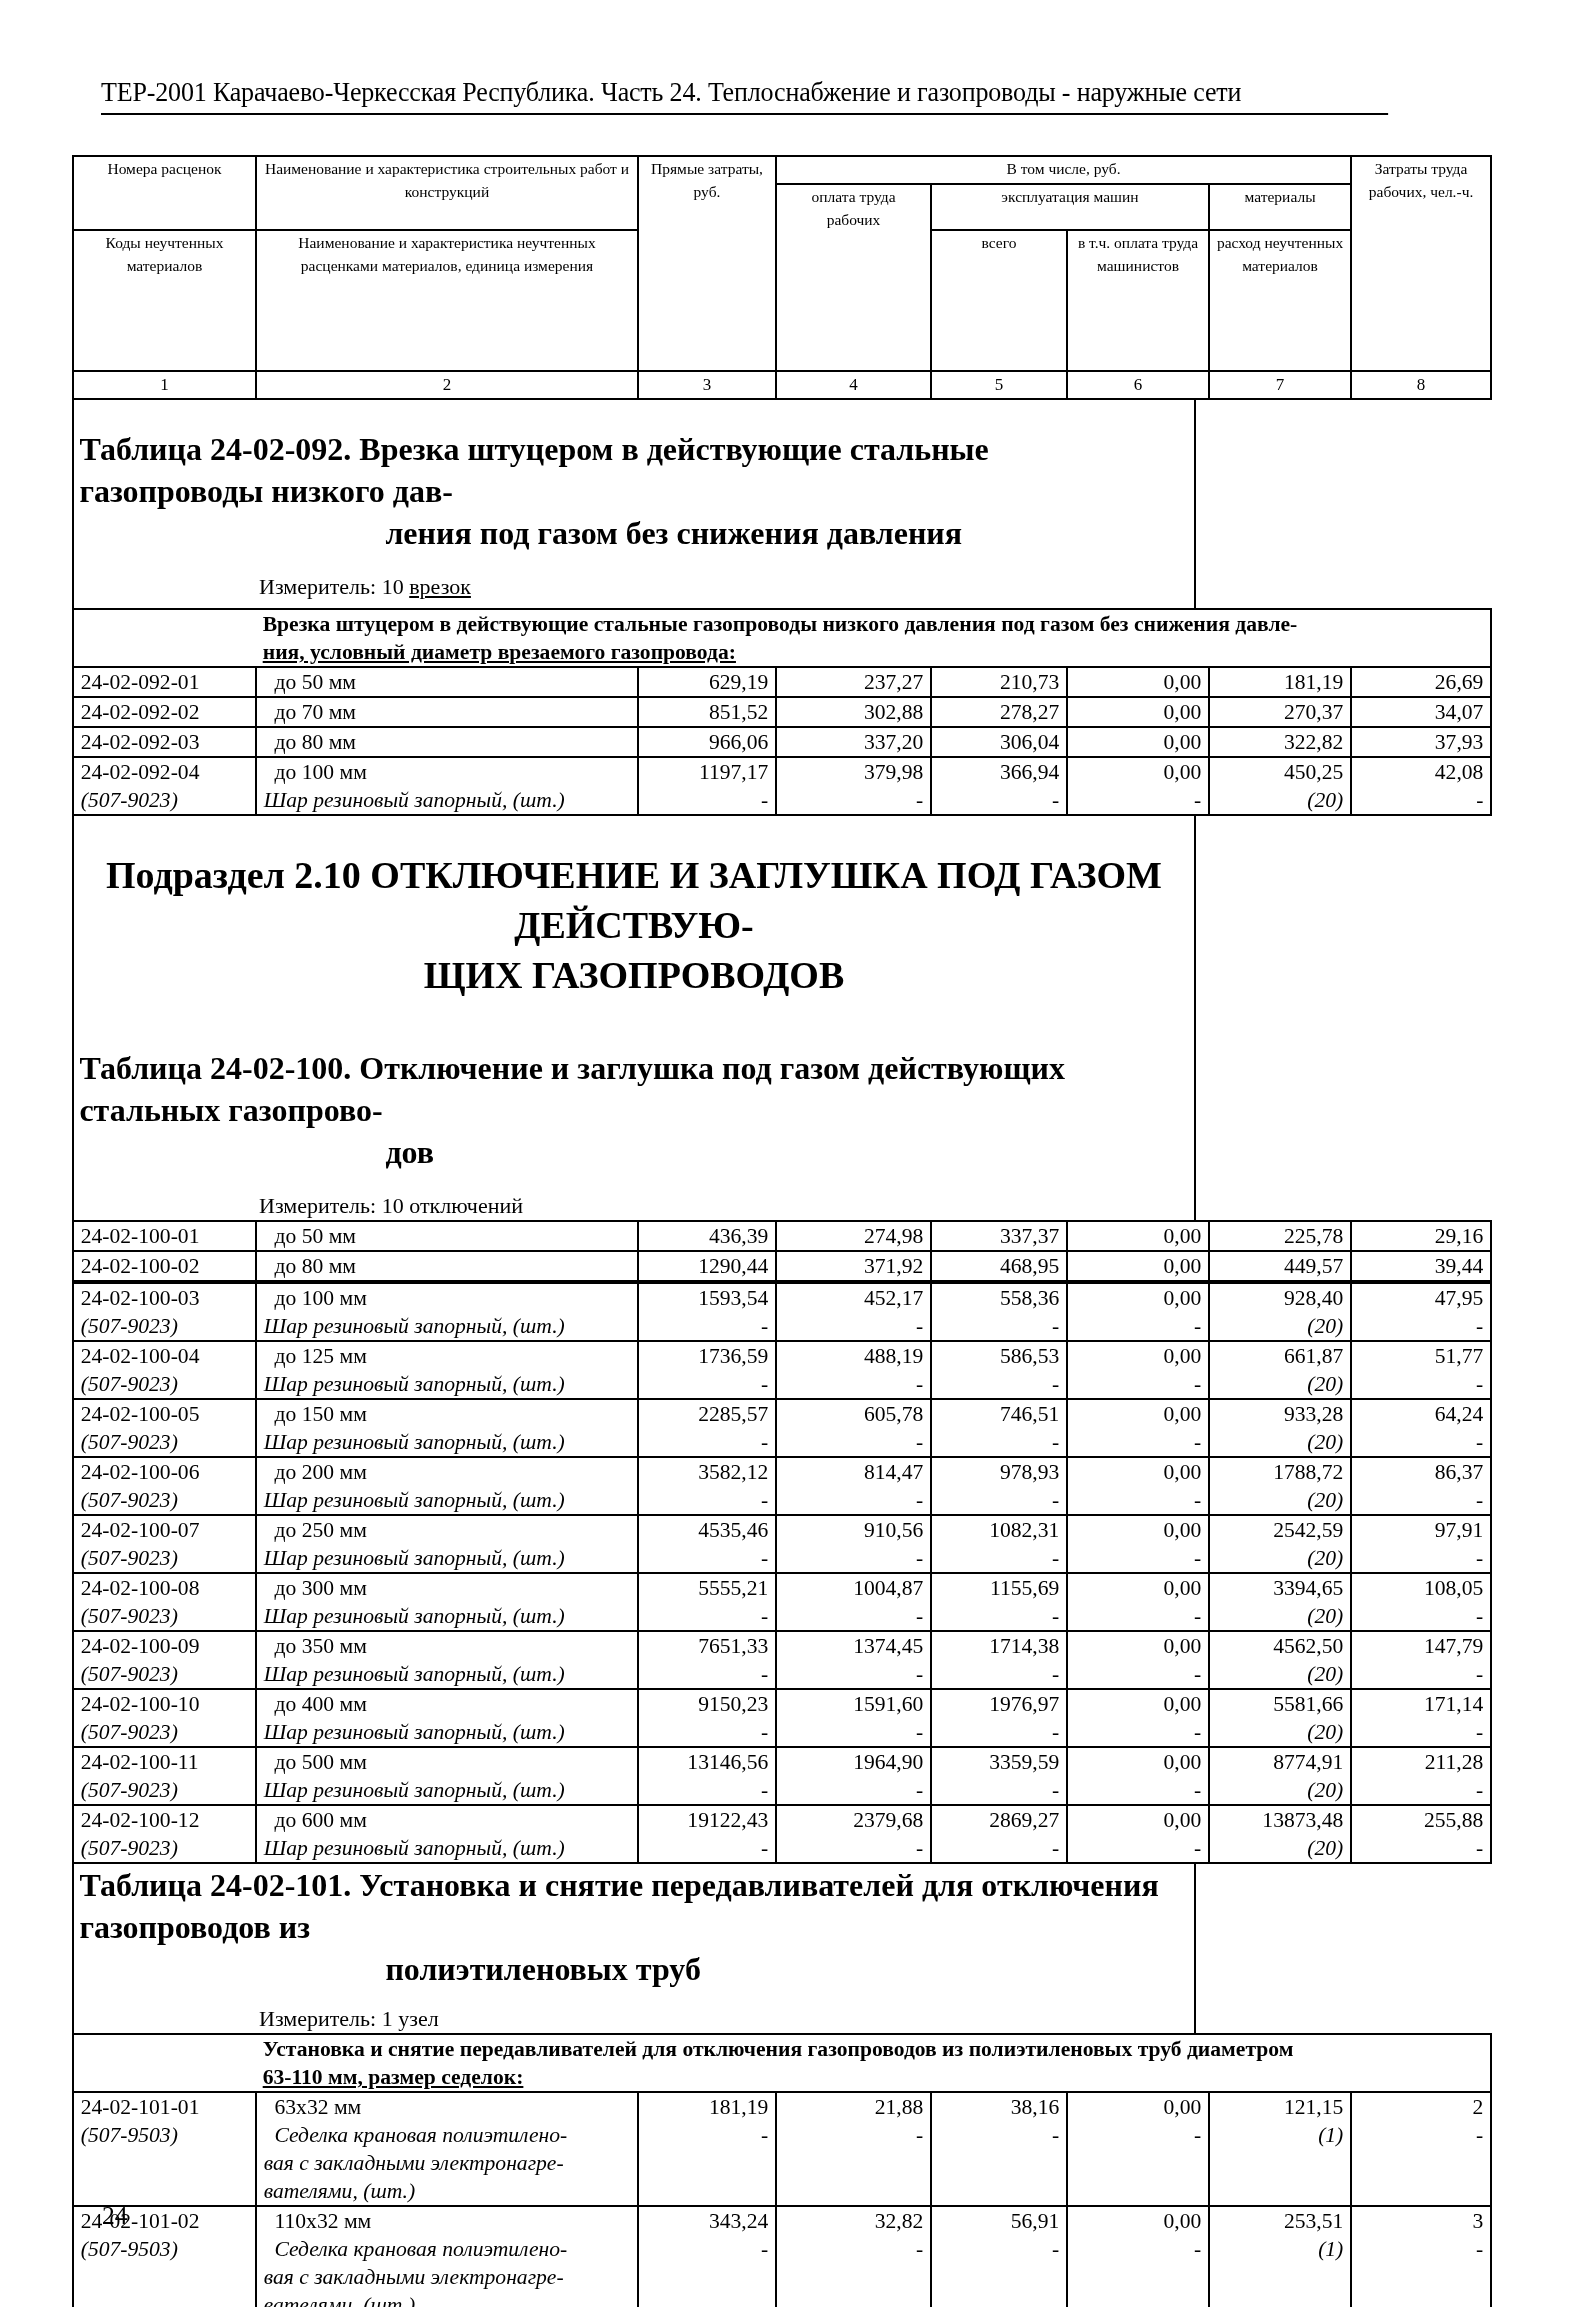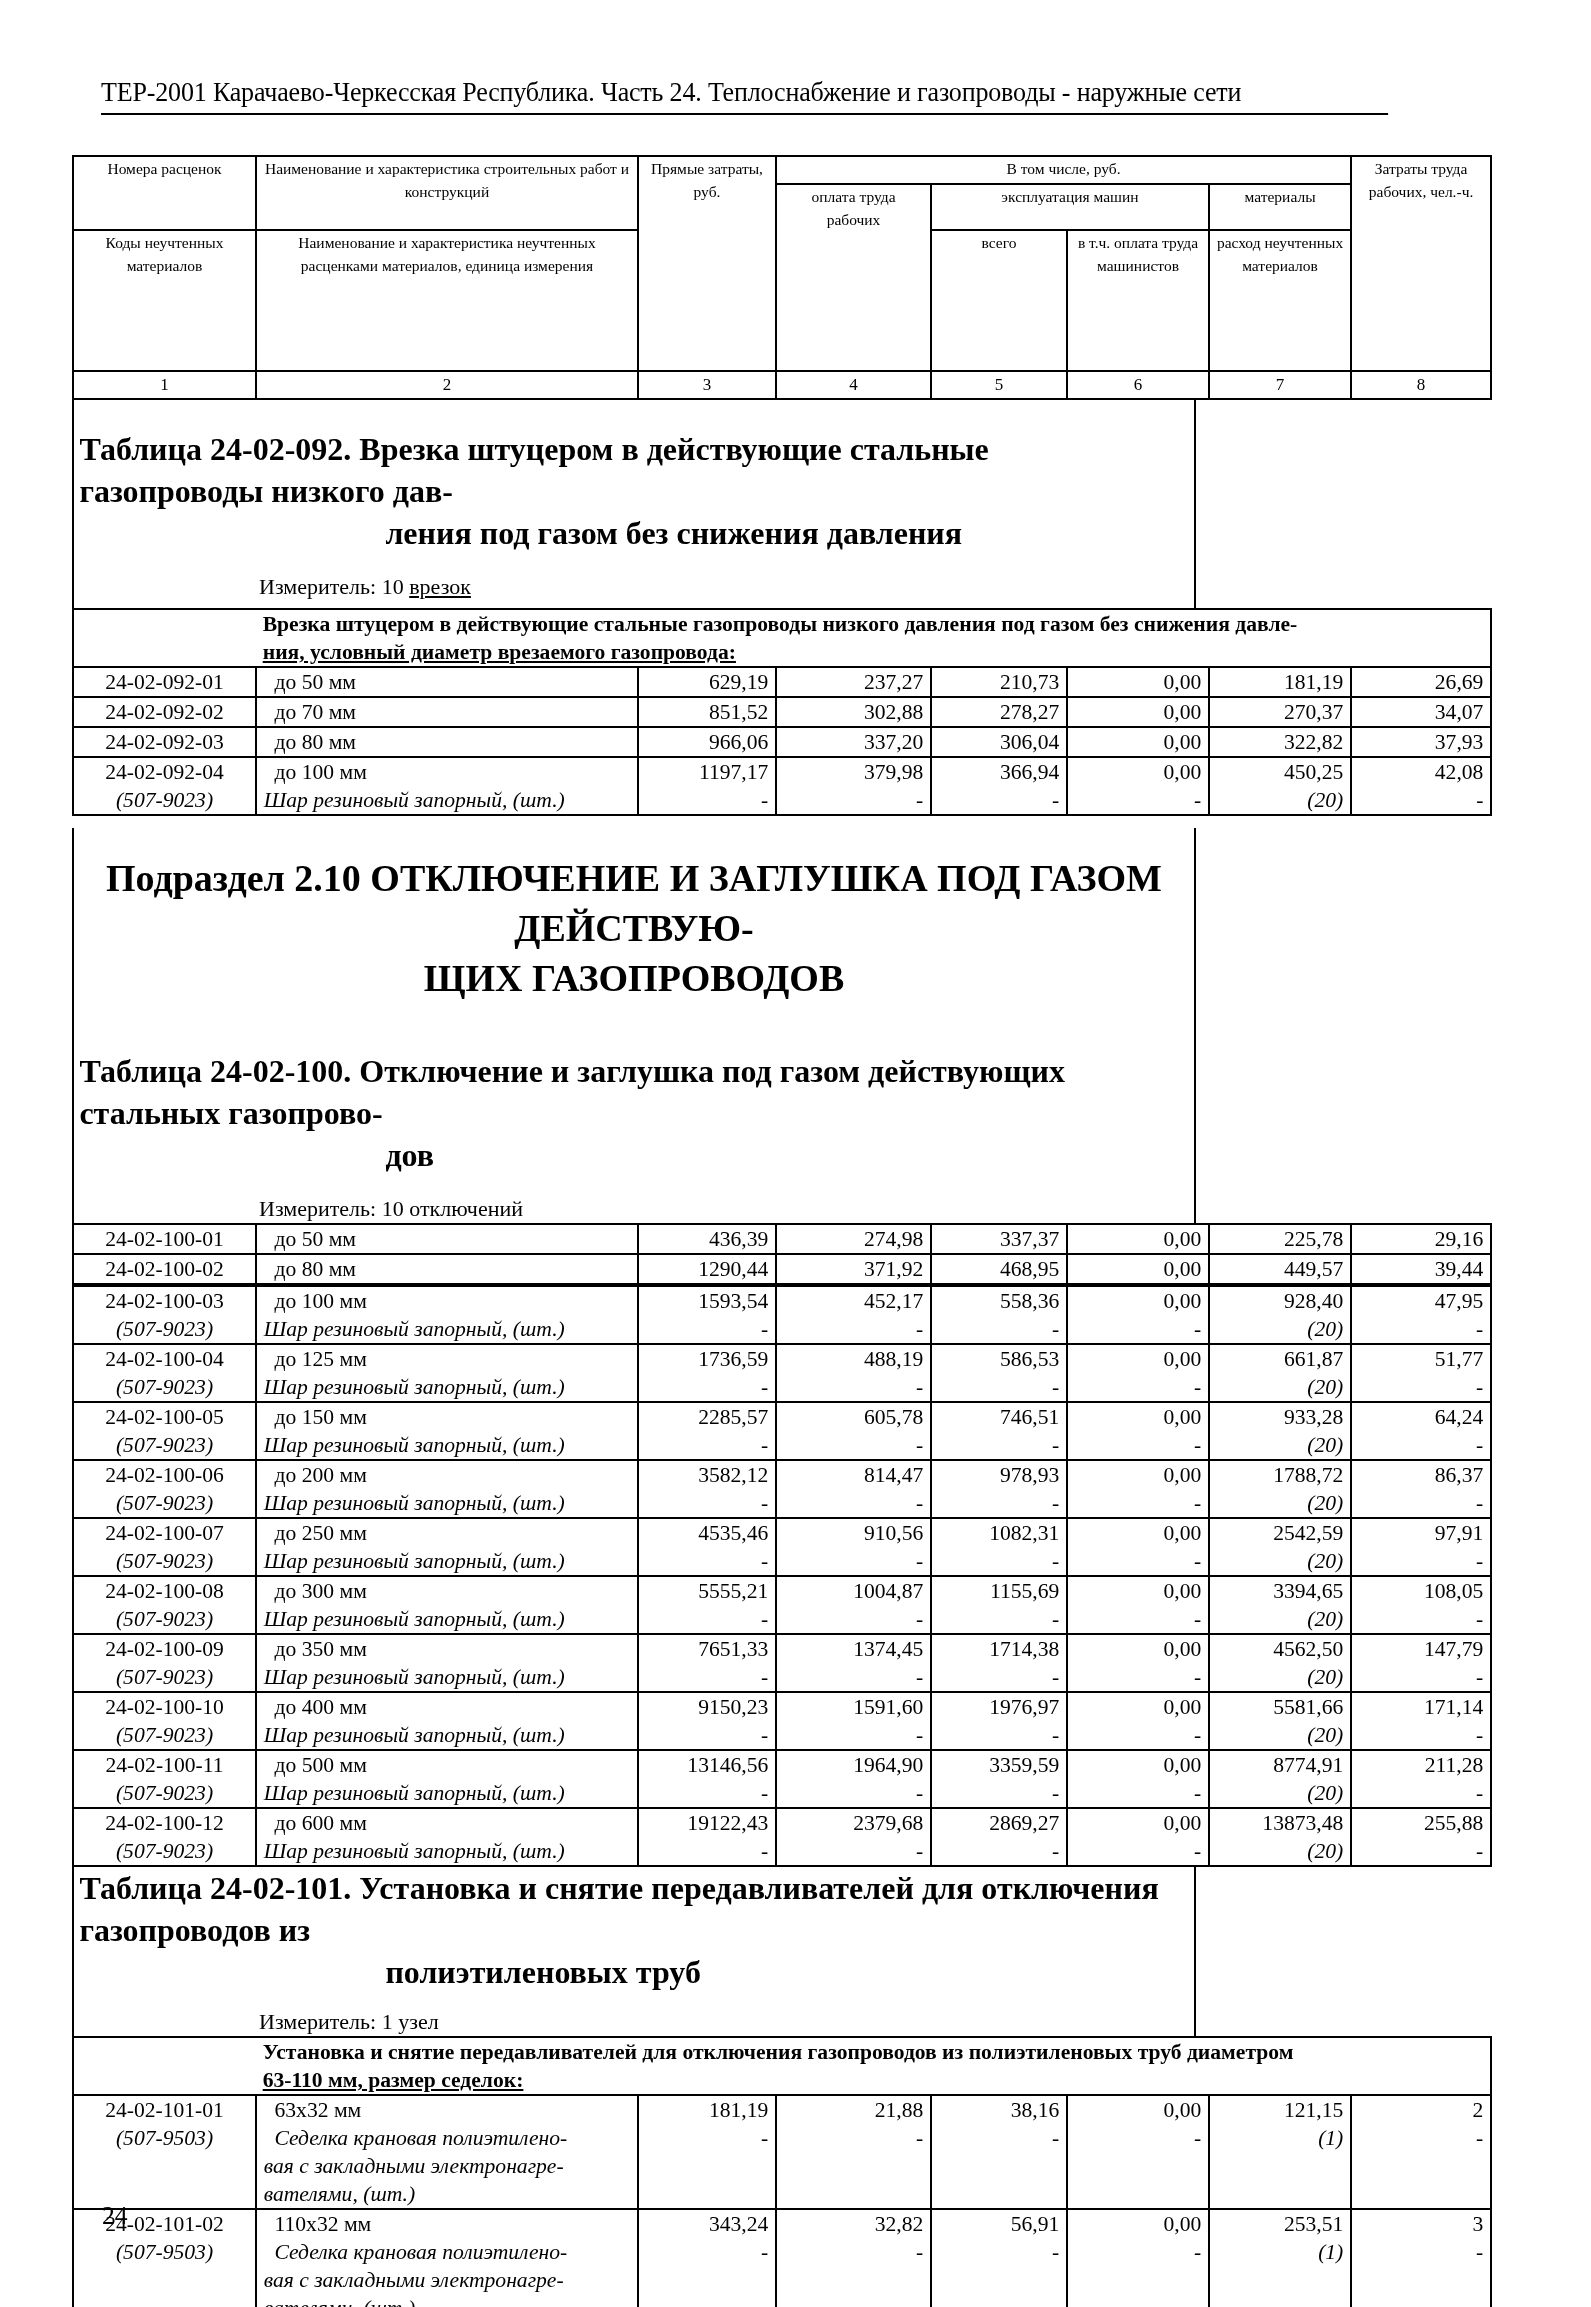"24-02-092-01" .rows td.code { text-align: center -> left }
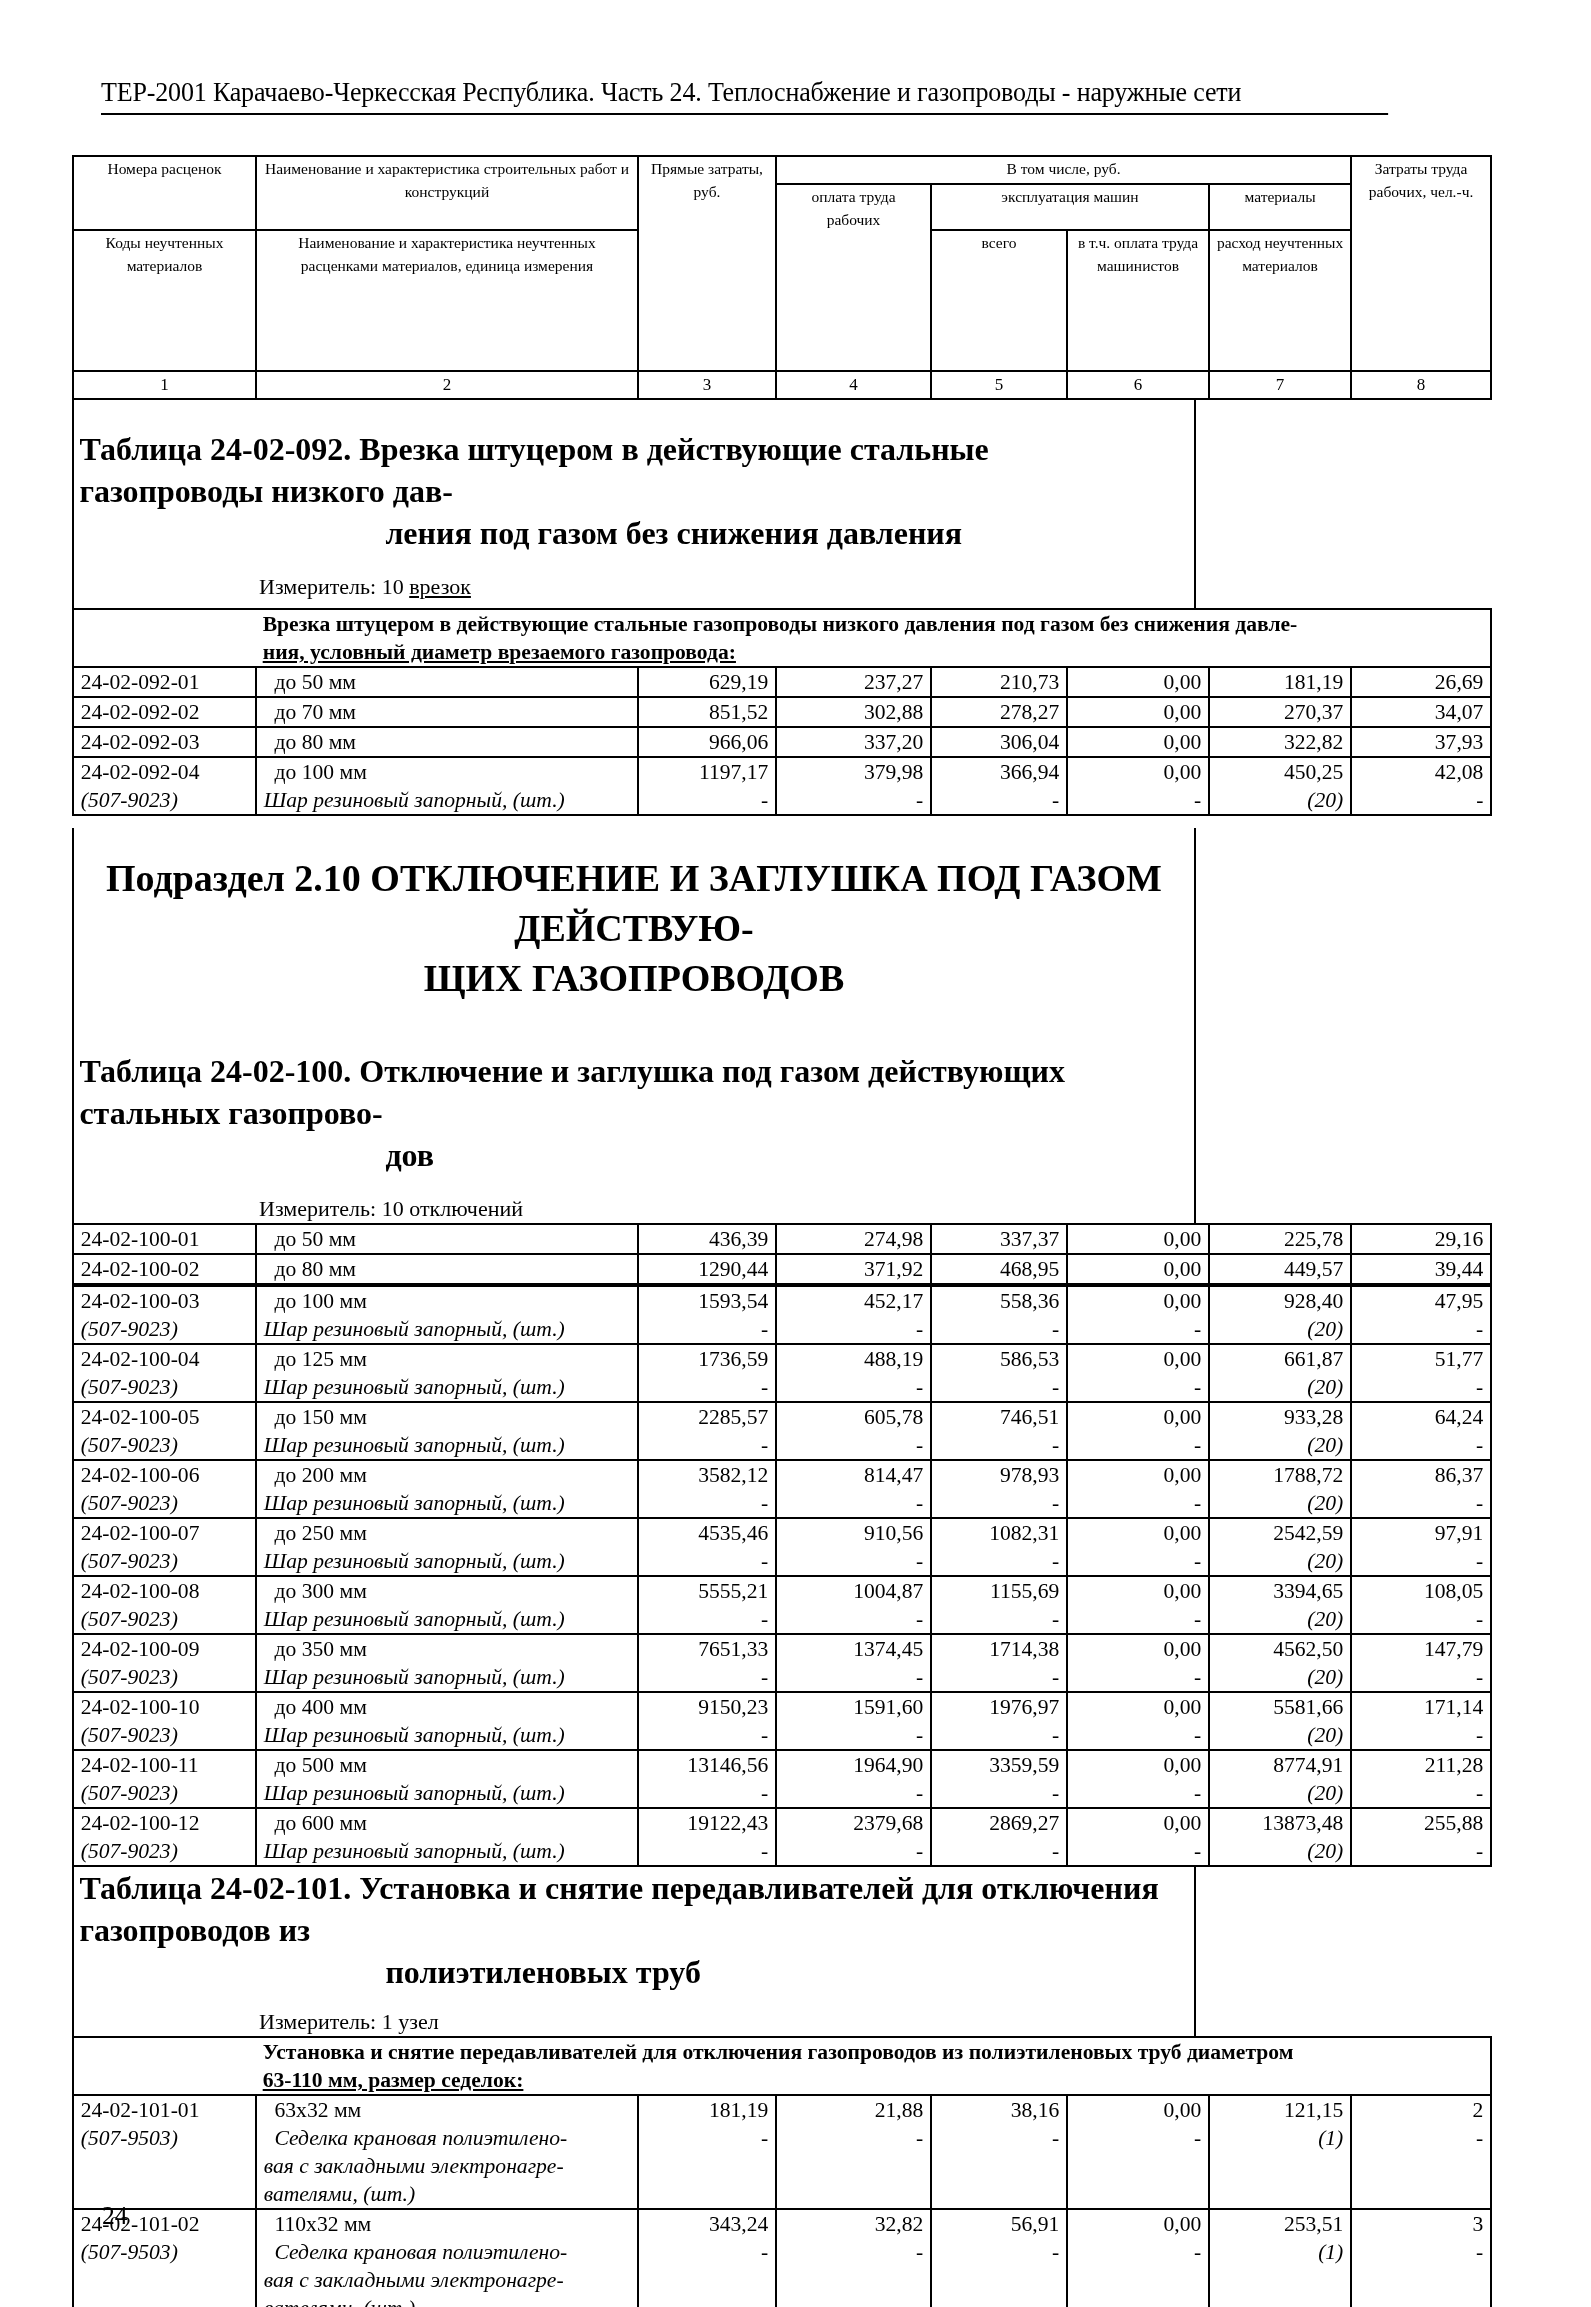"Подраздел 2.10 ОТКЛЮЧЕНИЕ И ЗАГЛУШКА" div.section { margin-top: 12px -> none; padding-top: 25px -> 34px }
